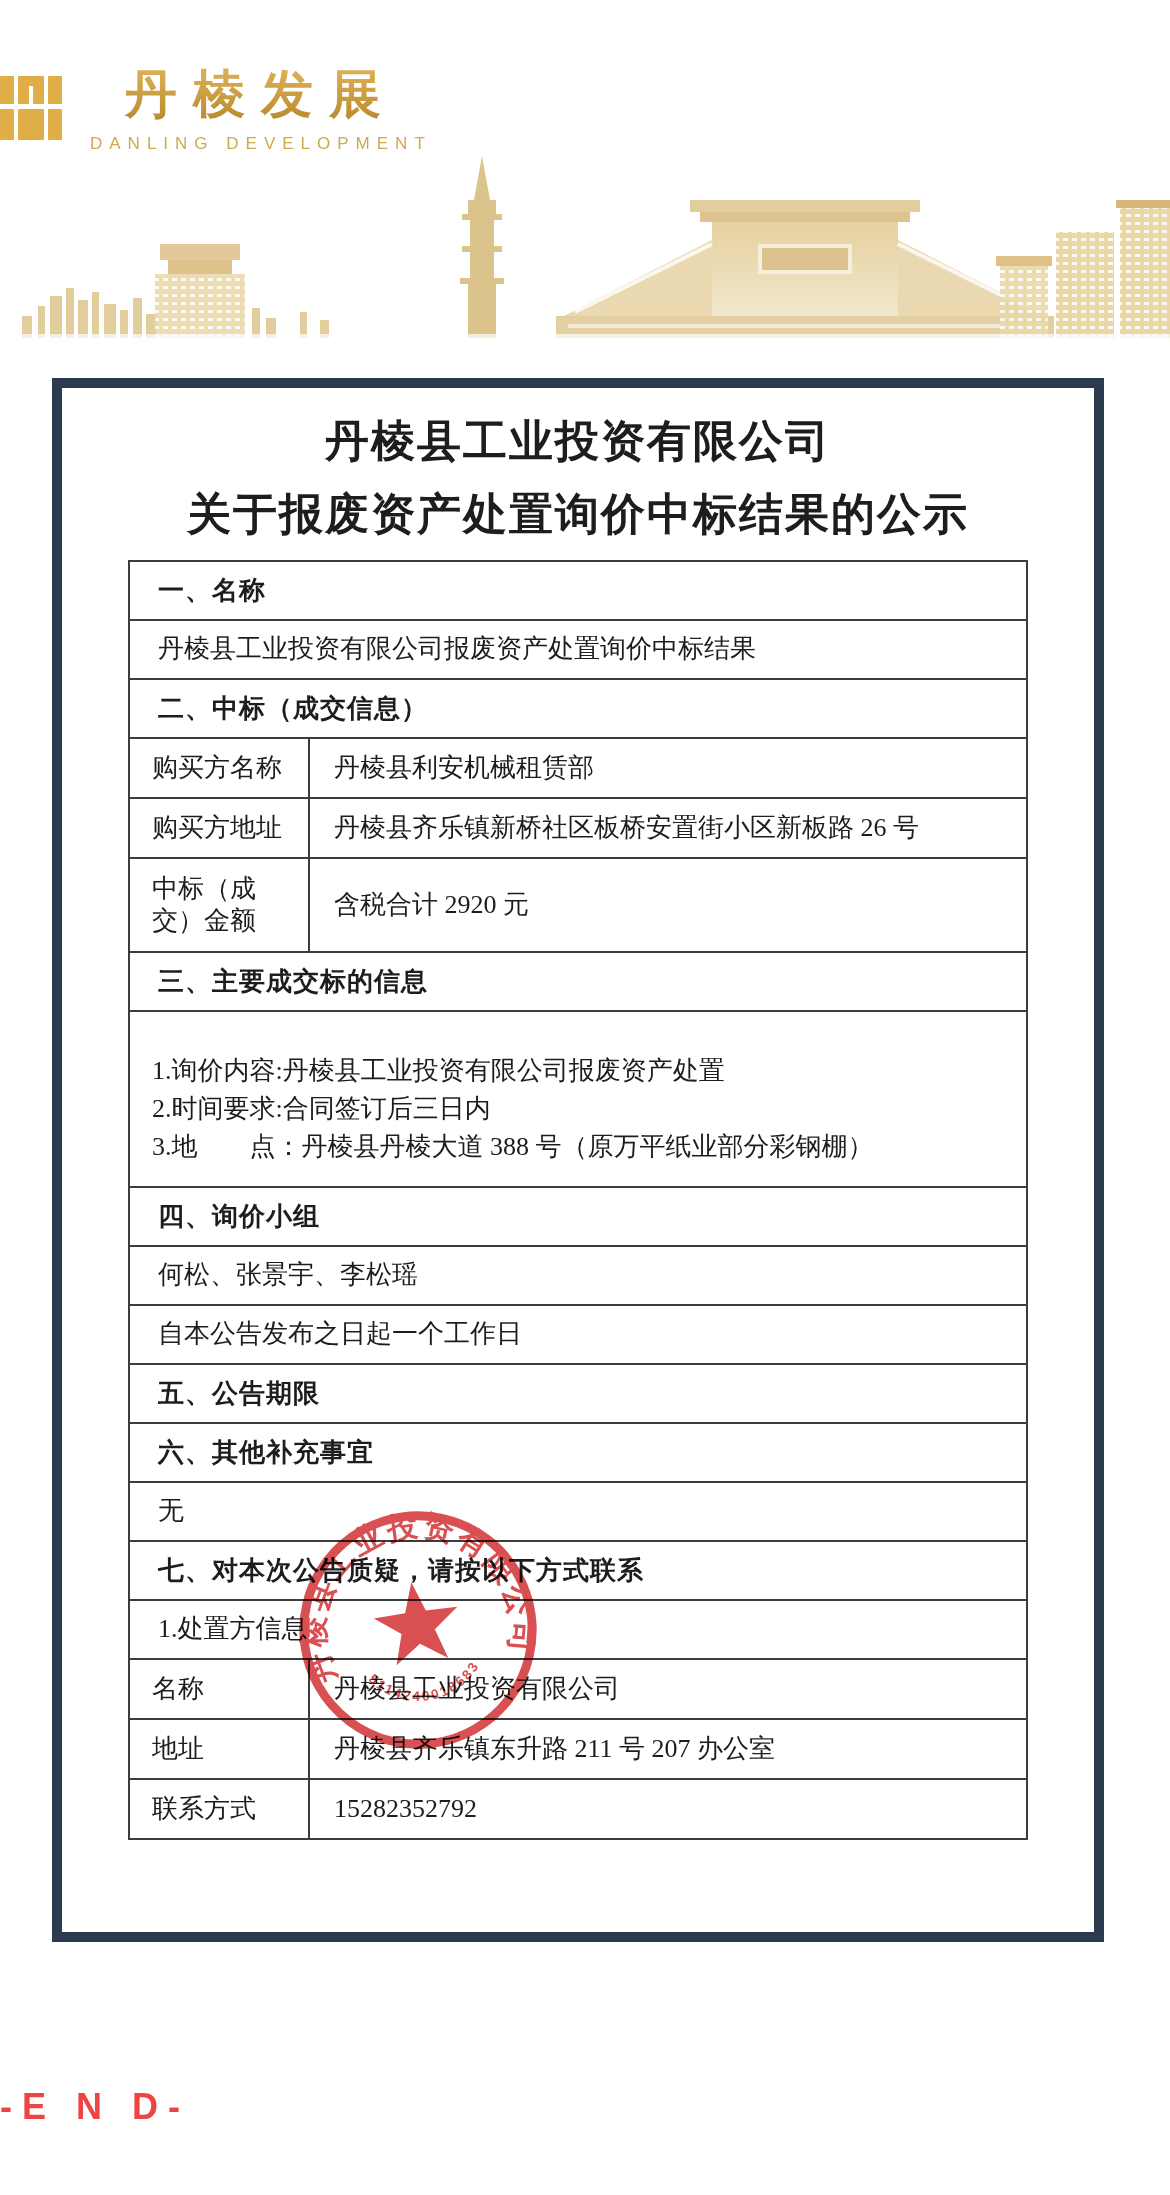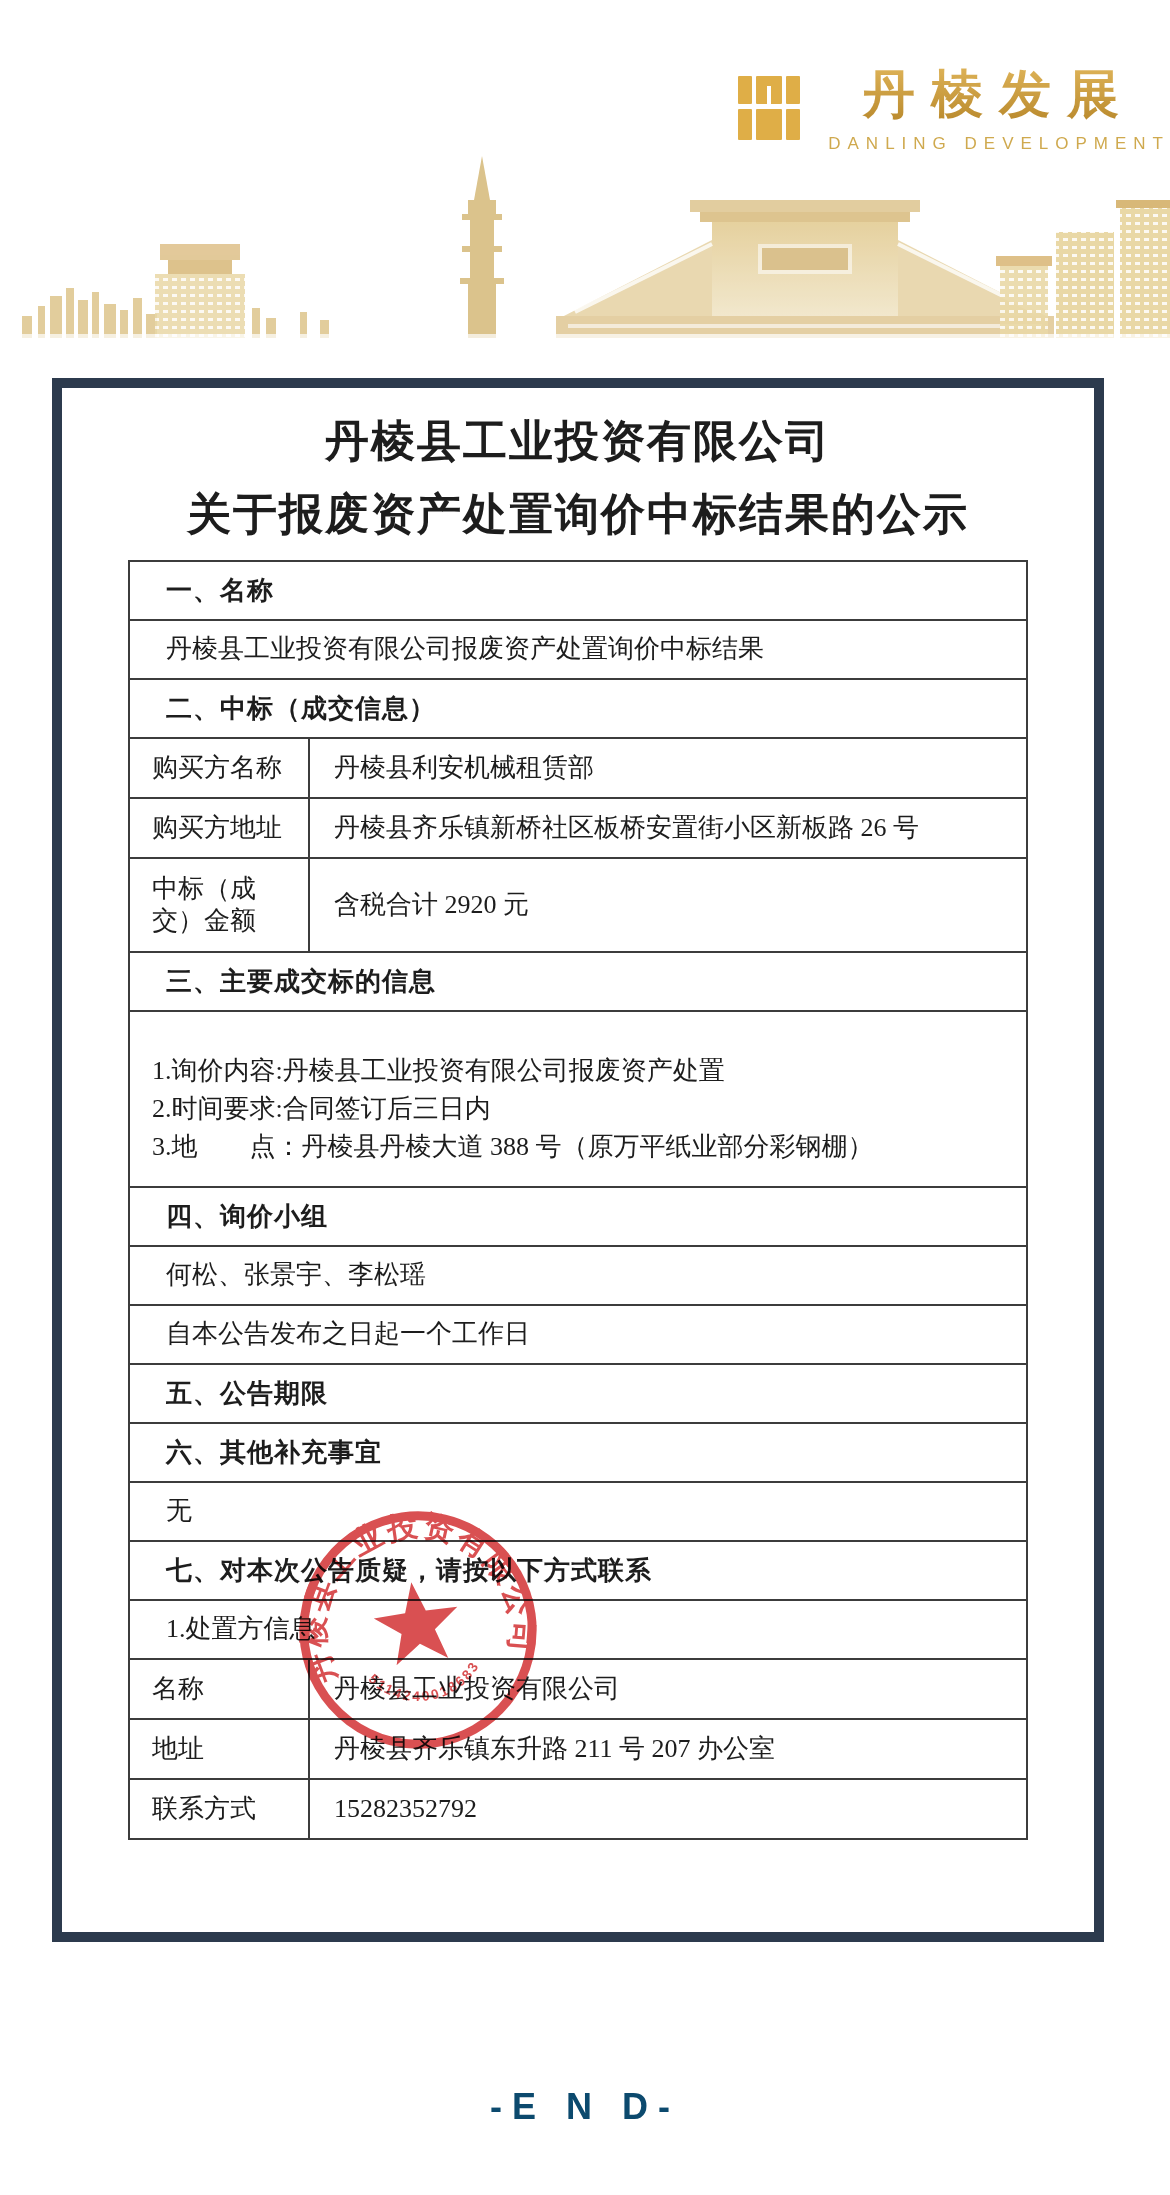"丹棱发展" .brand { justify-content: flex-end -> flex-start }
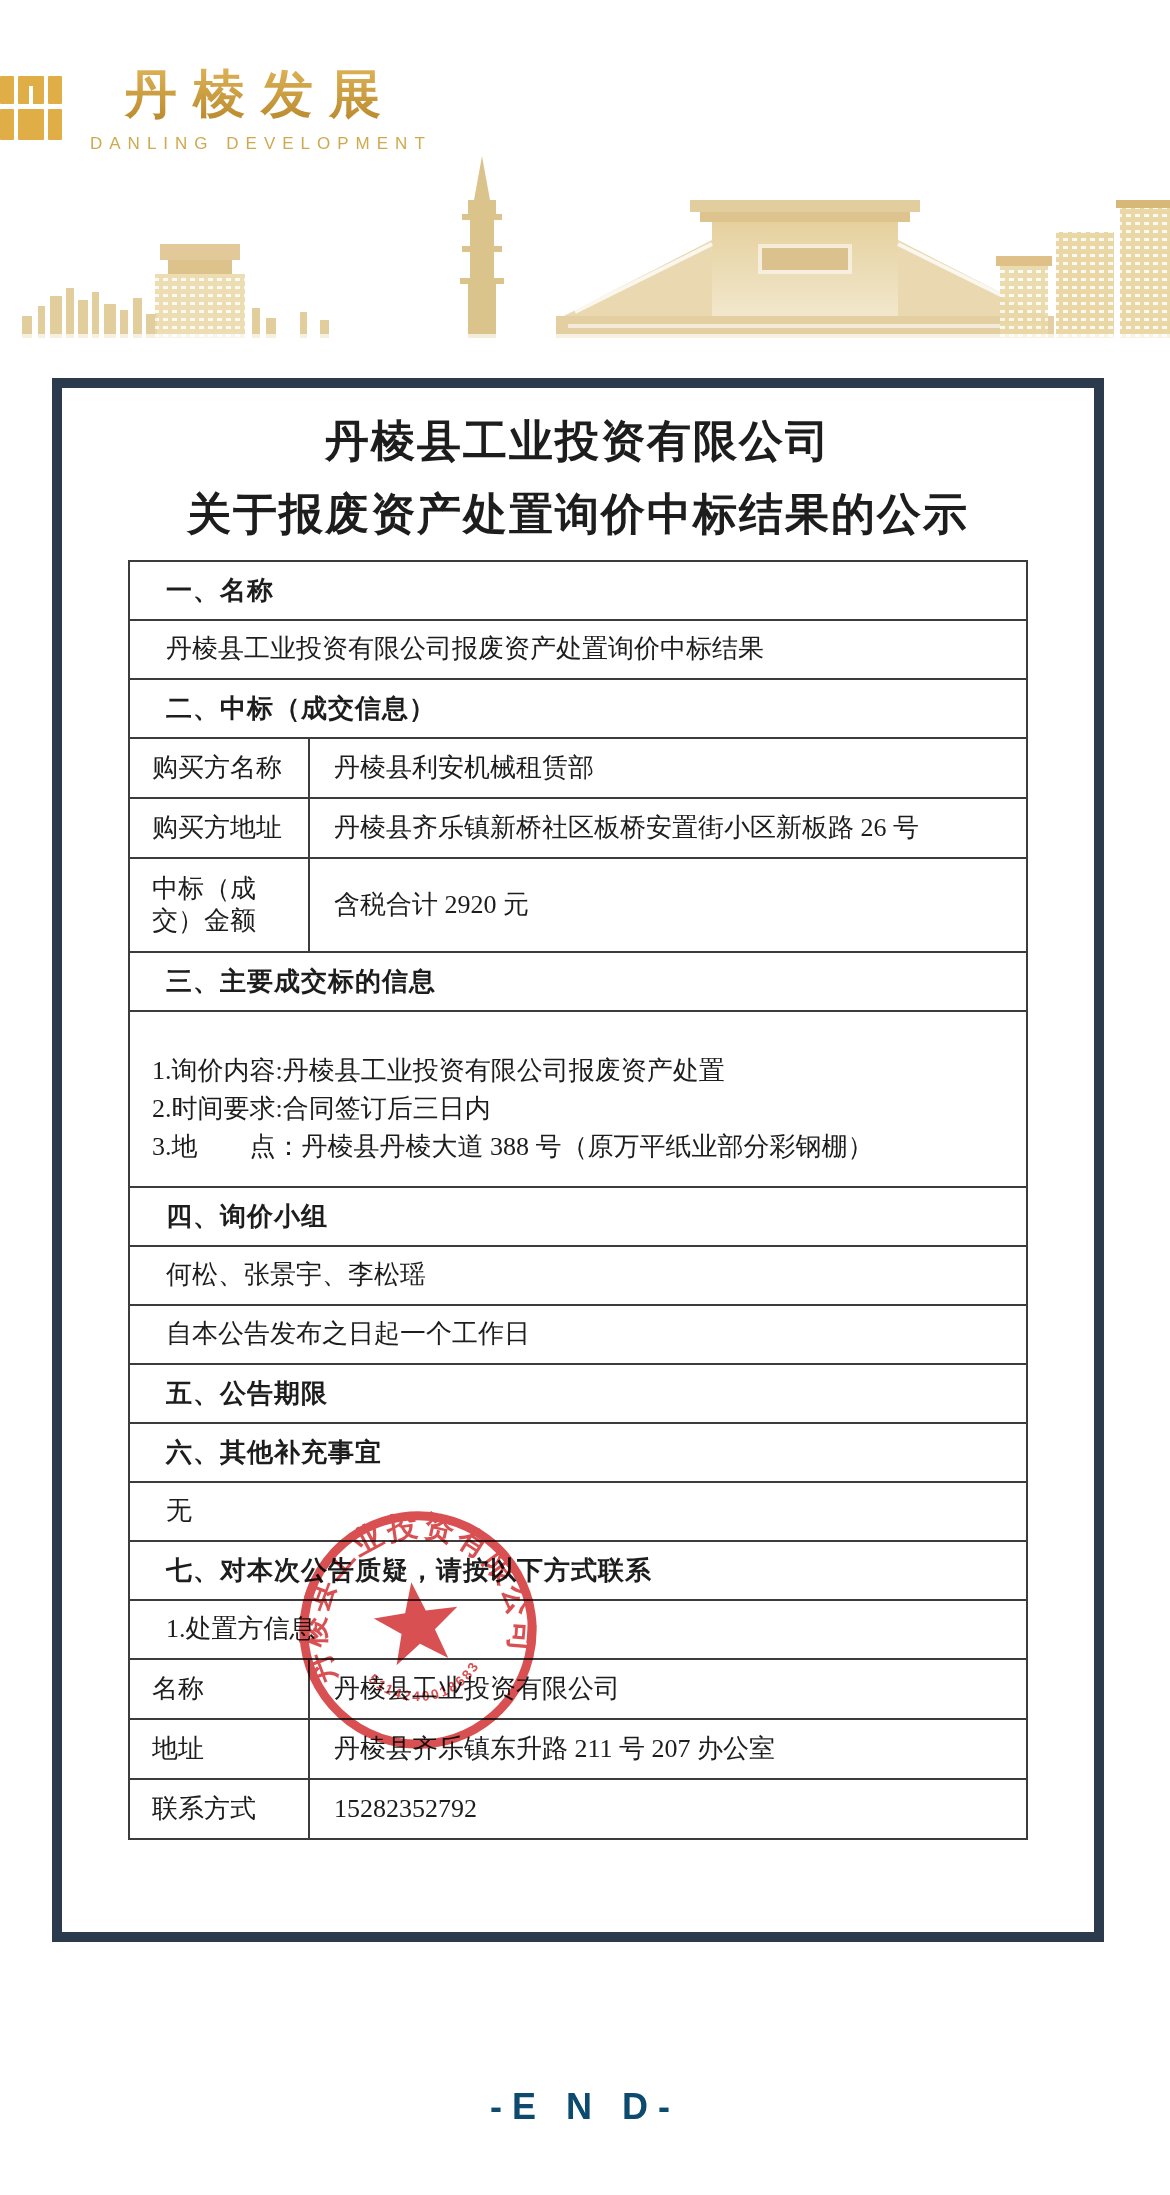"一、名称" .cell.full { padding: 8px 14px 8px 36px -> 8px 14px 8px 28px }
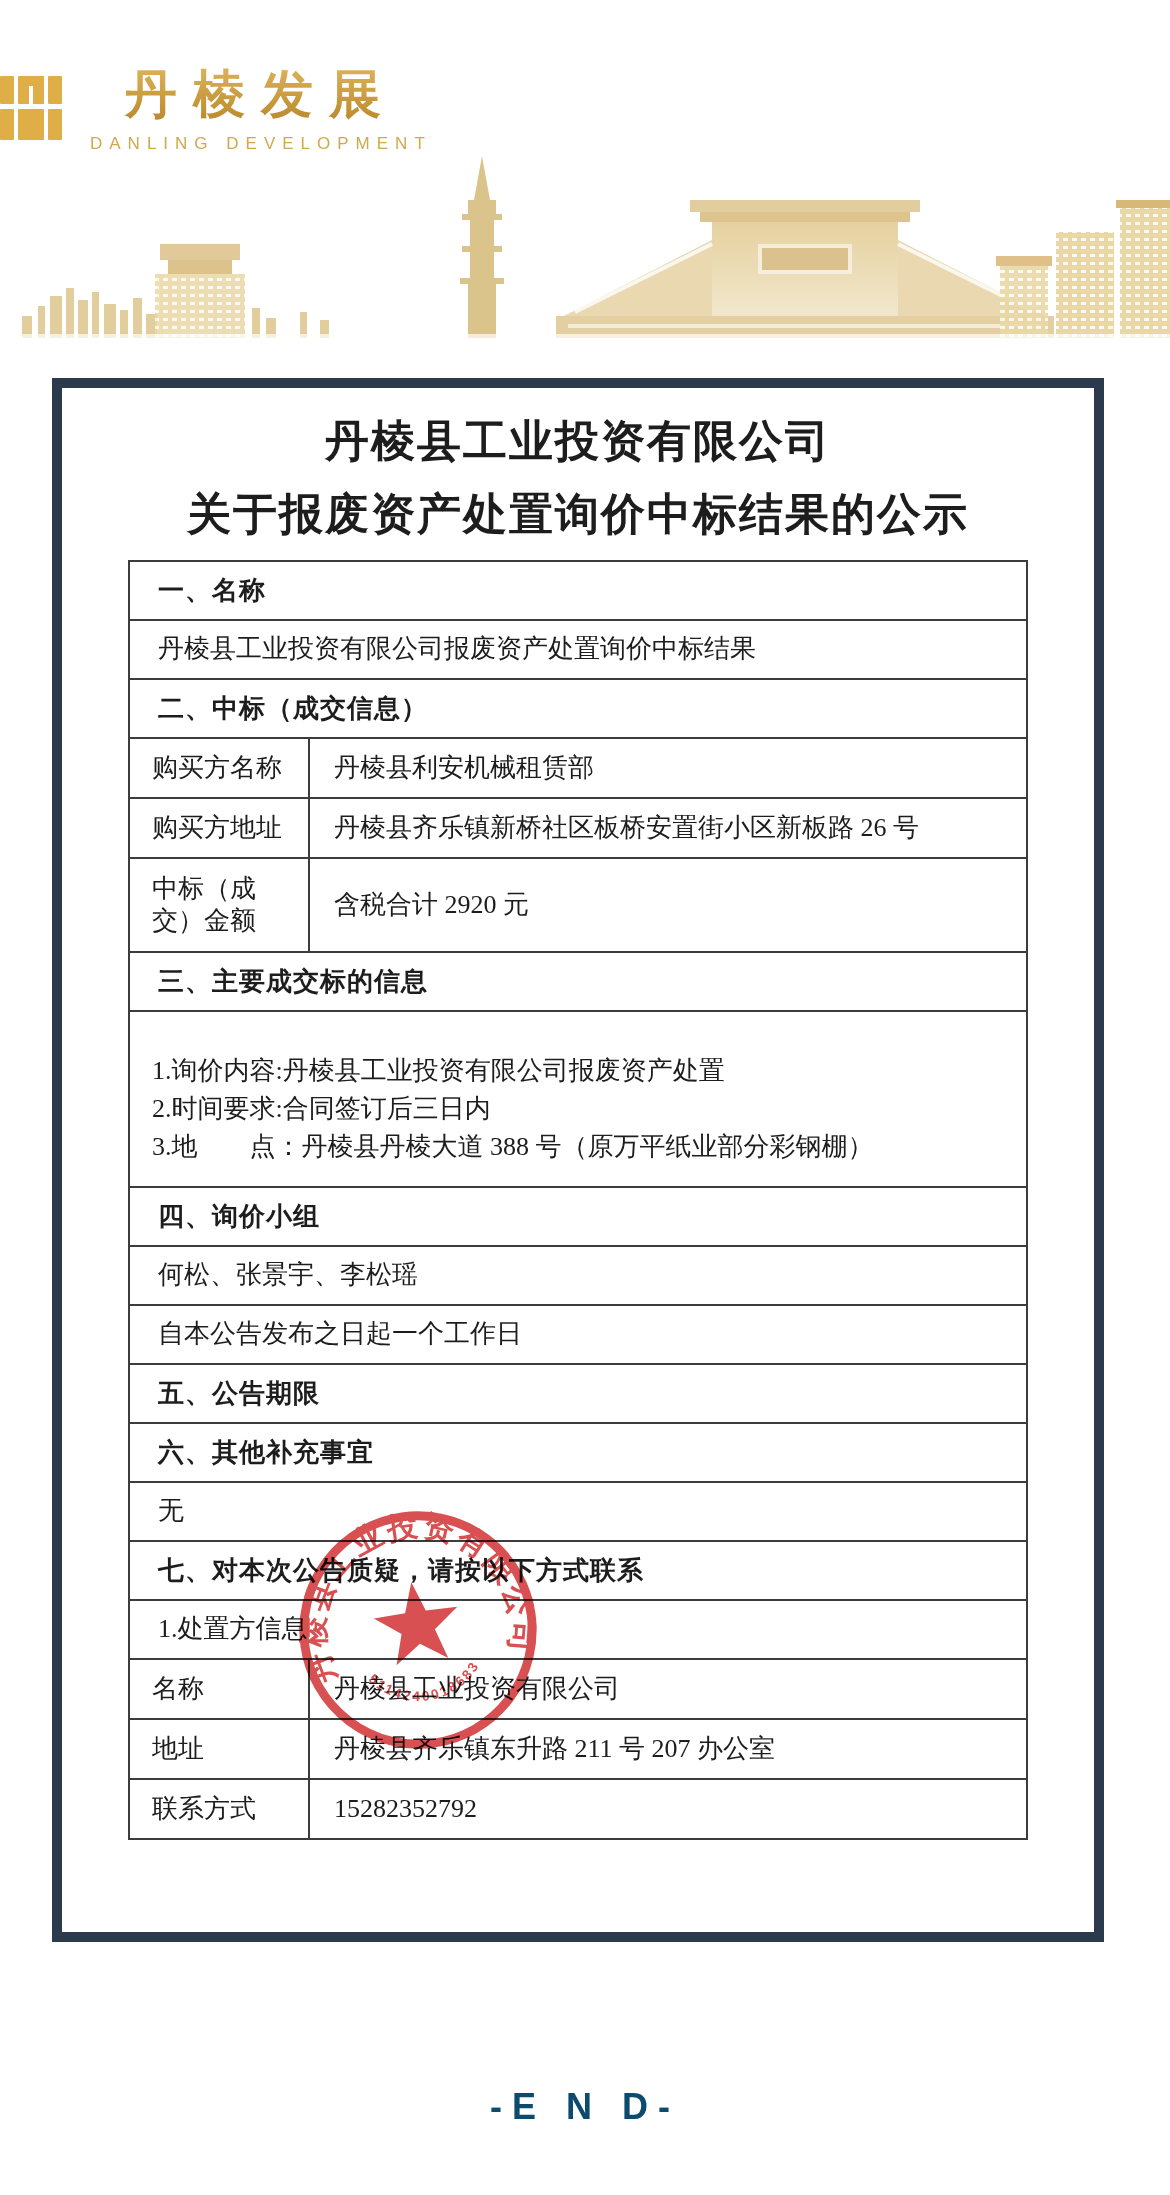"-E N D-" .end-marker { color: #0c4a6e -> #ef4444; text-align: center -> left }
